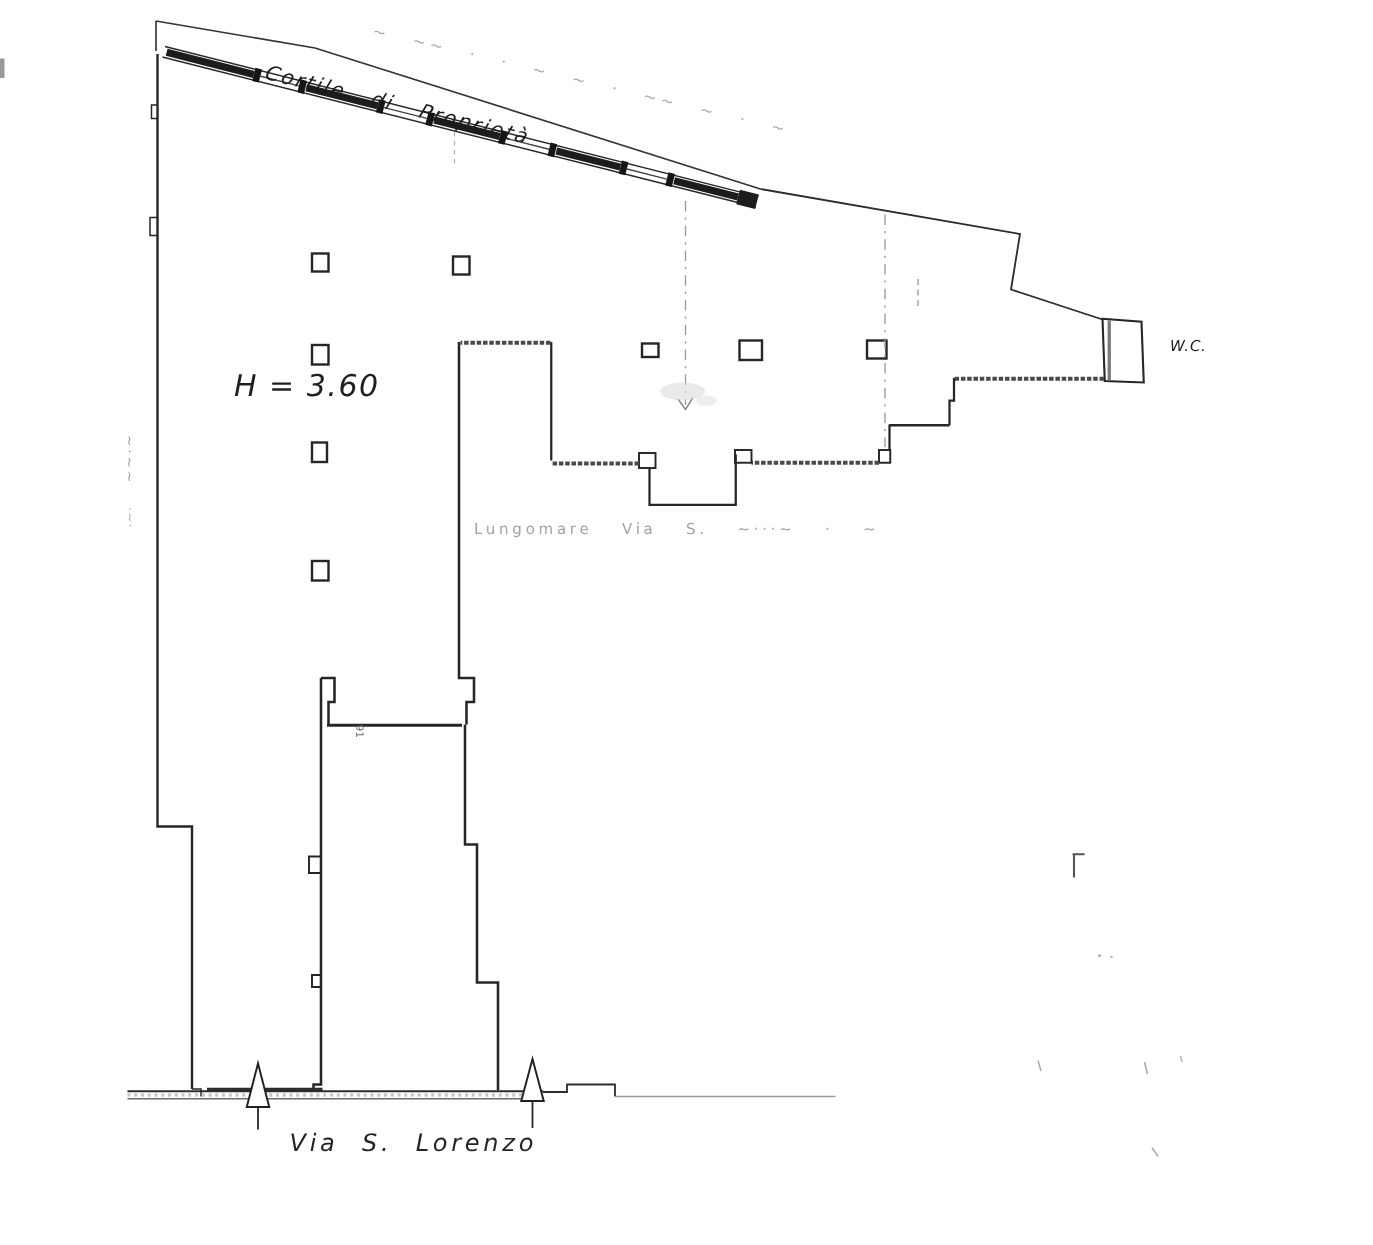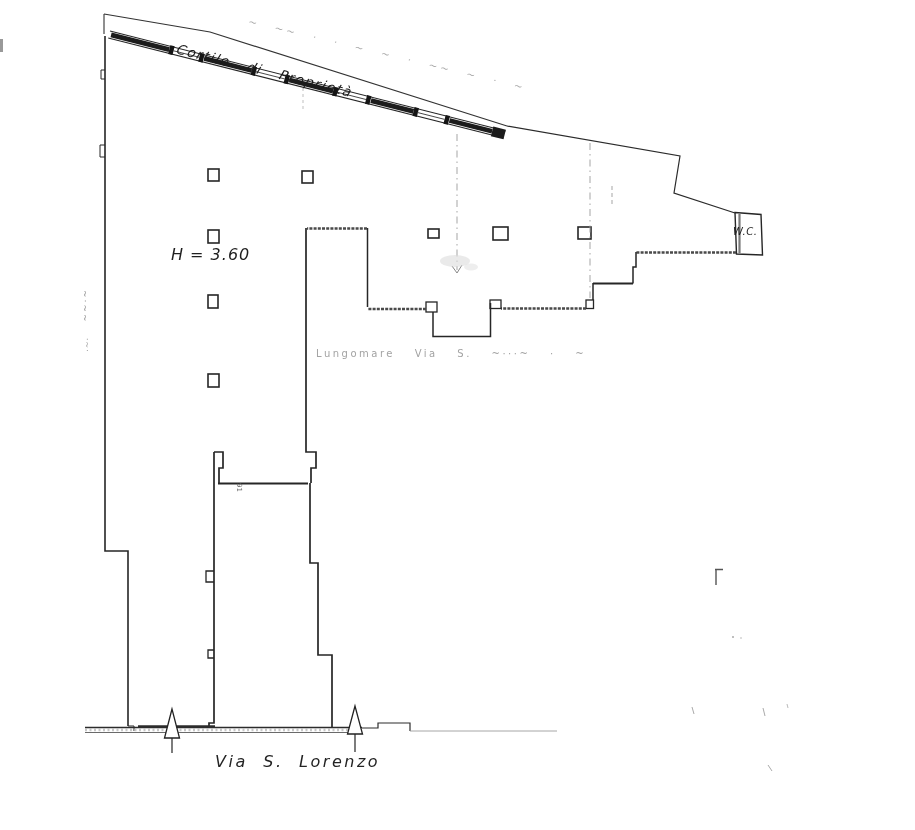"W.C." .lbl-wc { left: 733px -> 780px }
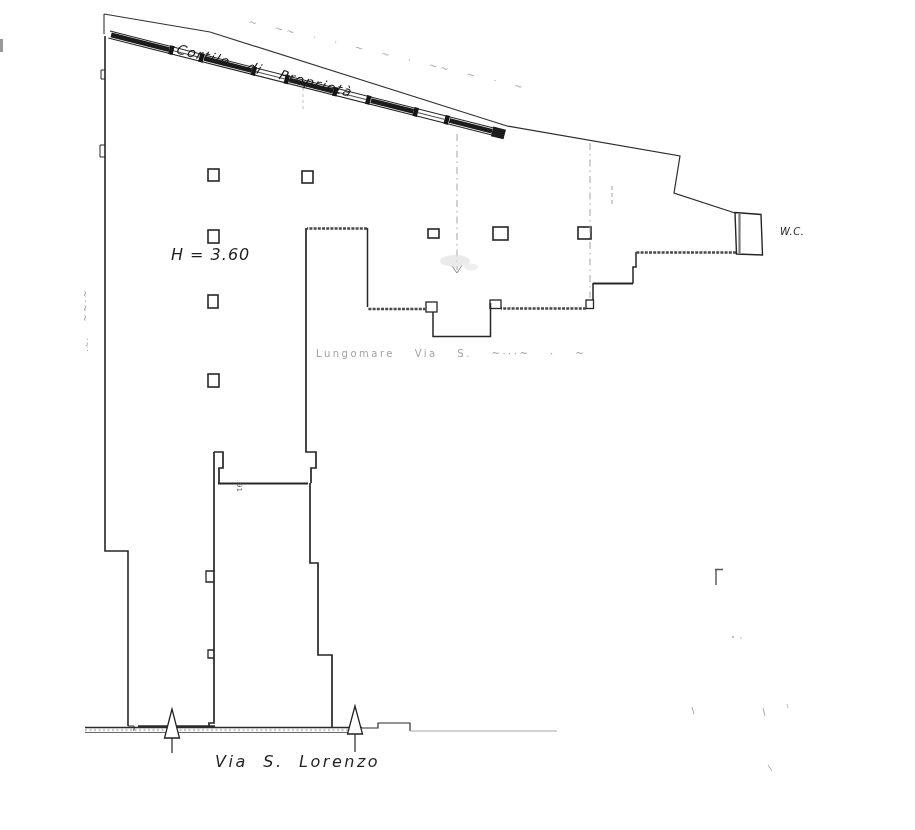"H = 3.60" .lbl-height { font-size: 16px -> 20px; left: 171px -> 156px }
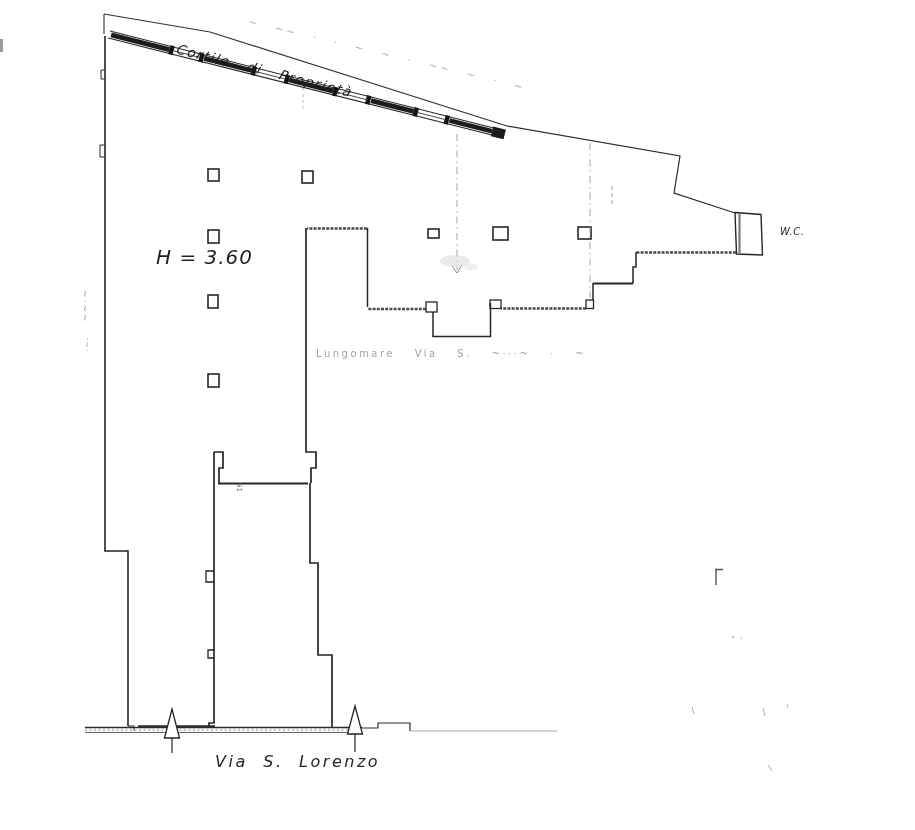"Via S. Lorenzo" .lbl-street { margin-left: 22px -> none }
